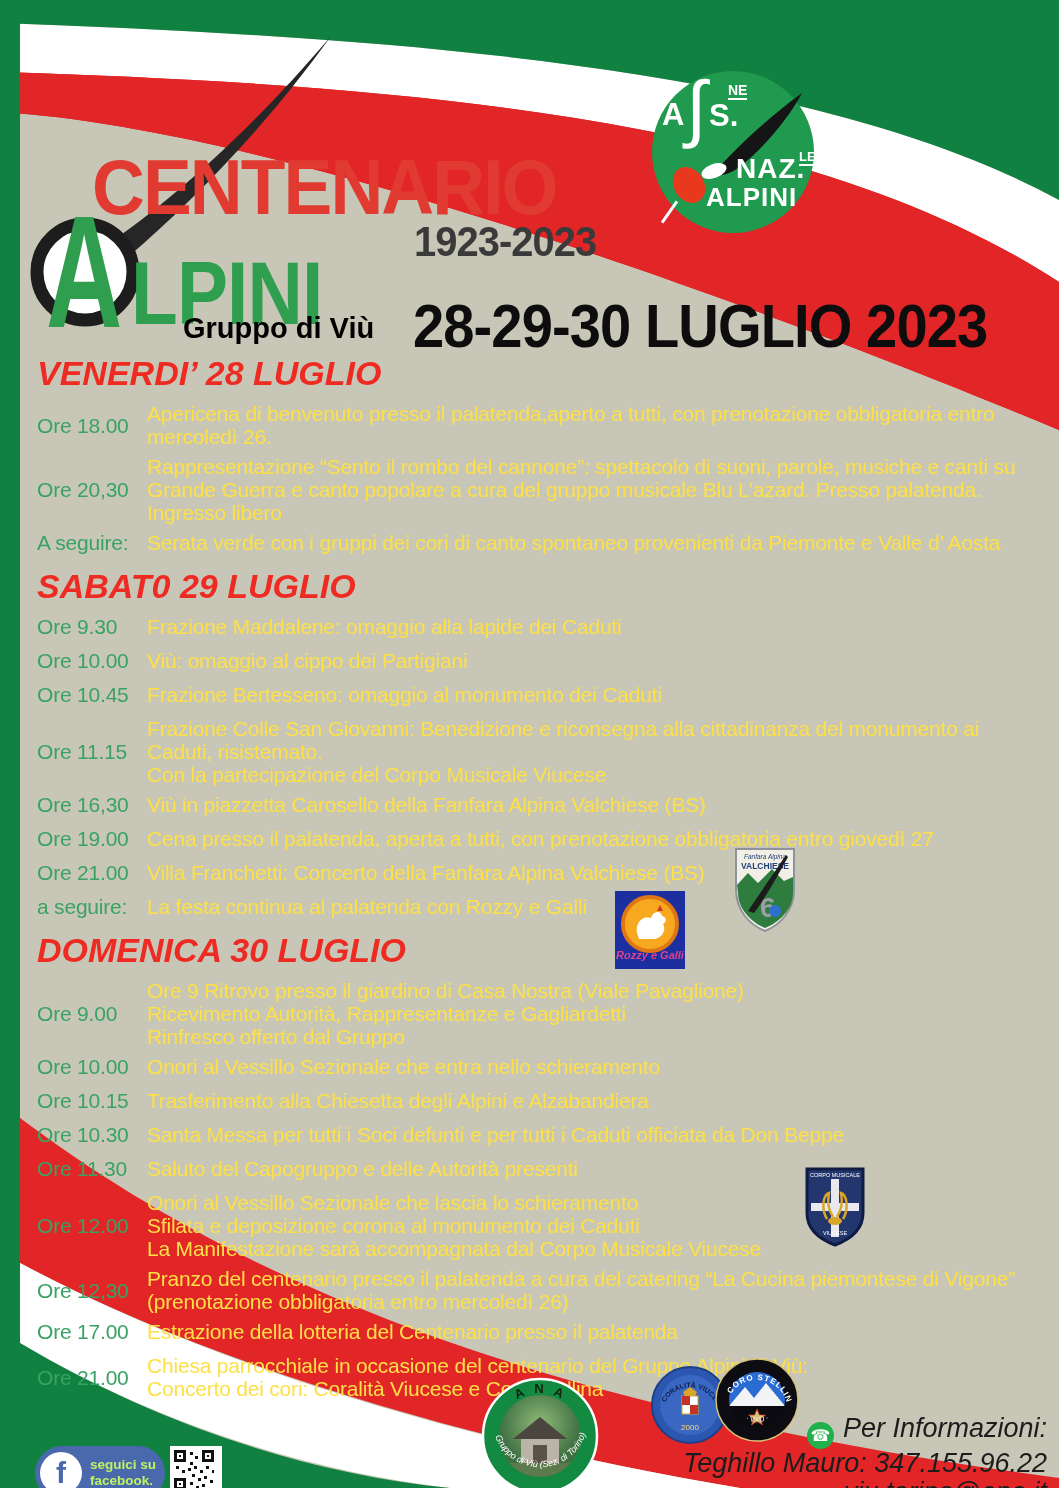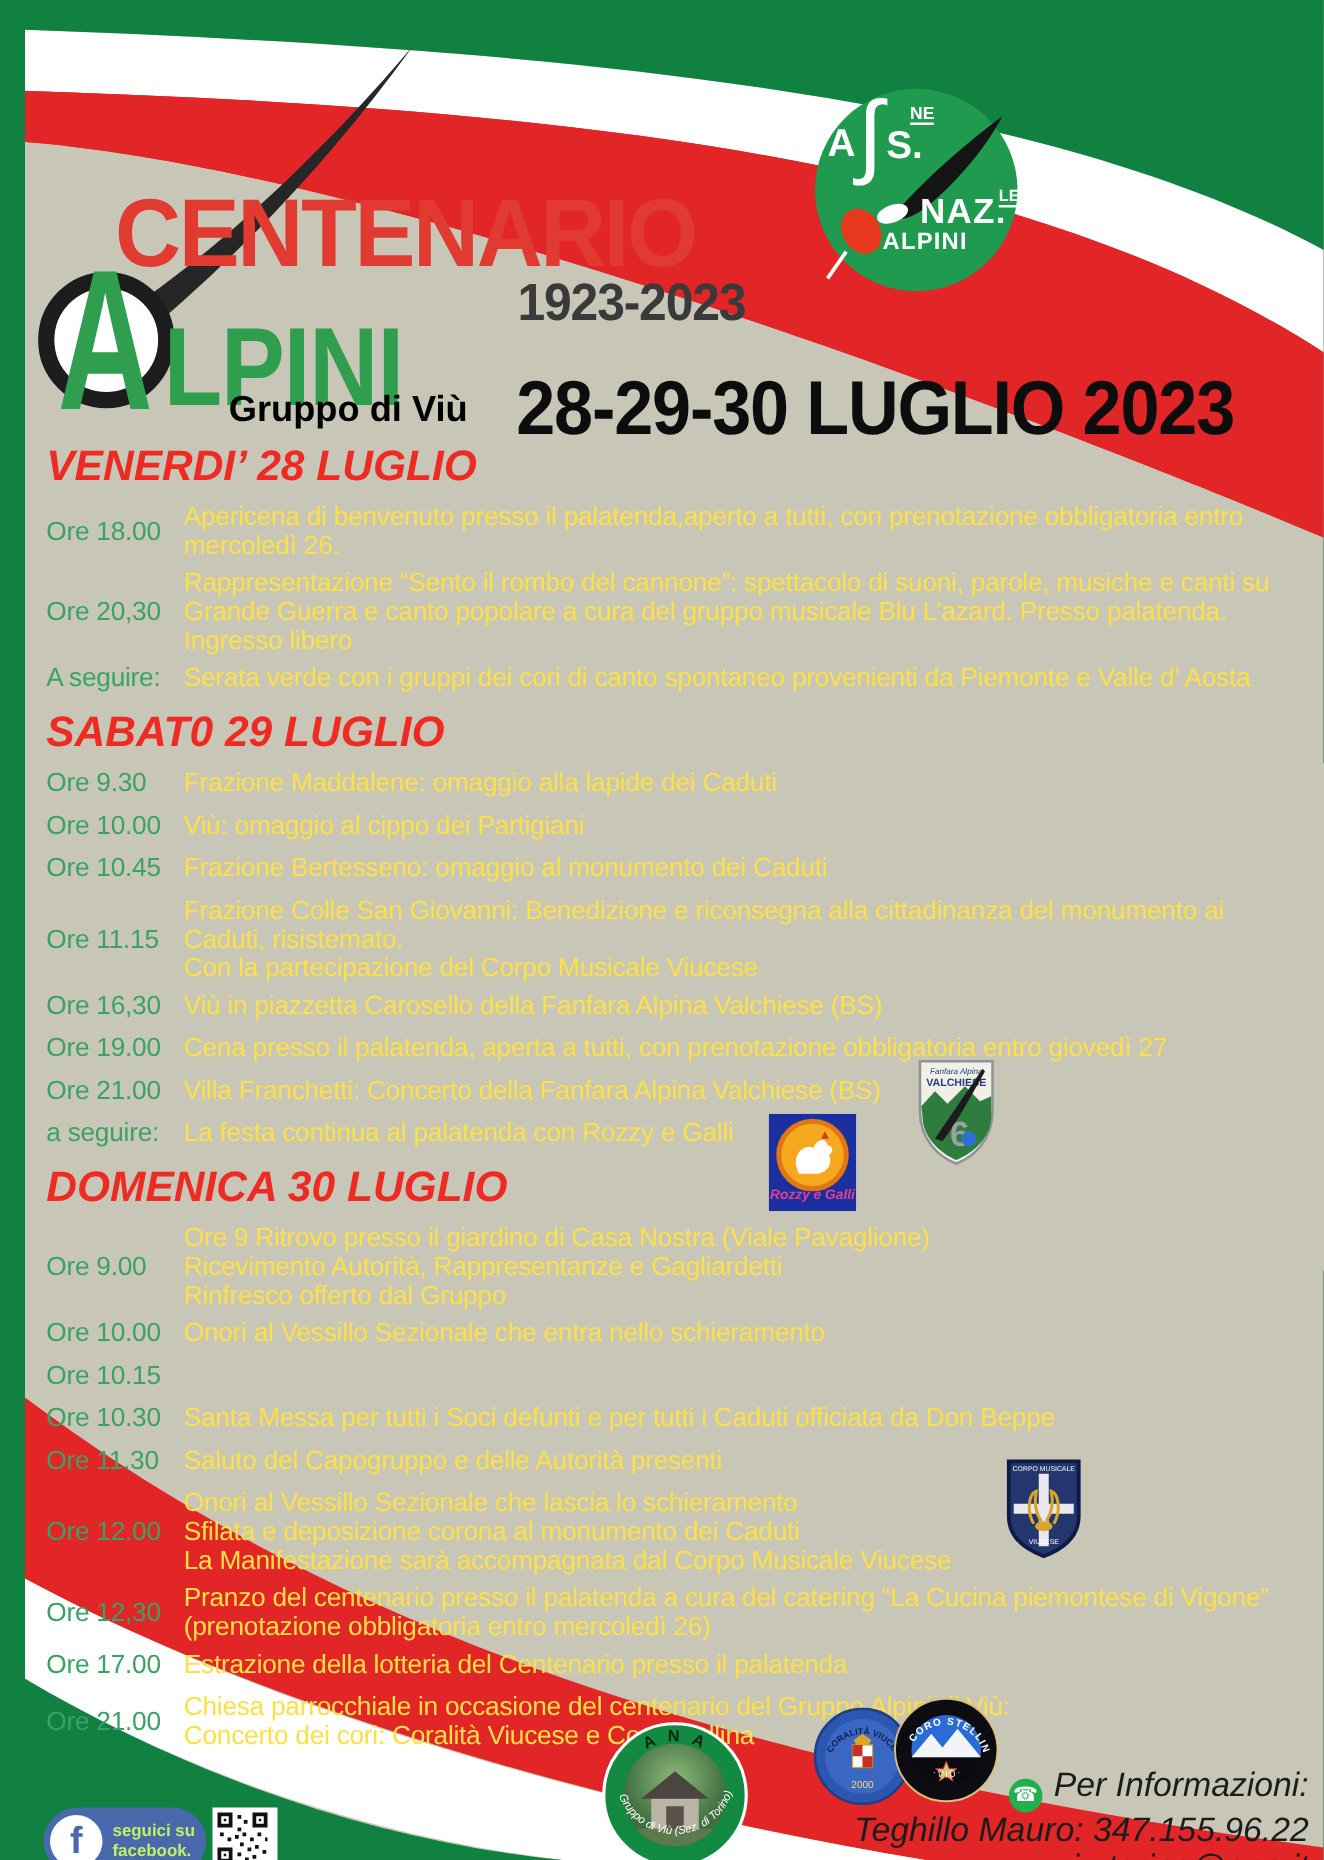"ALPINI" .an-alpini { font-size: 19px -> 26px }
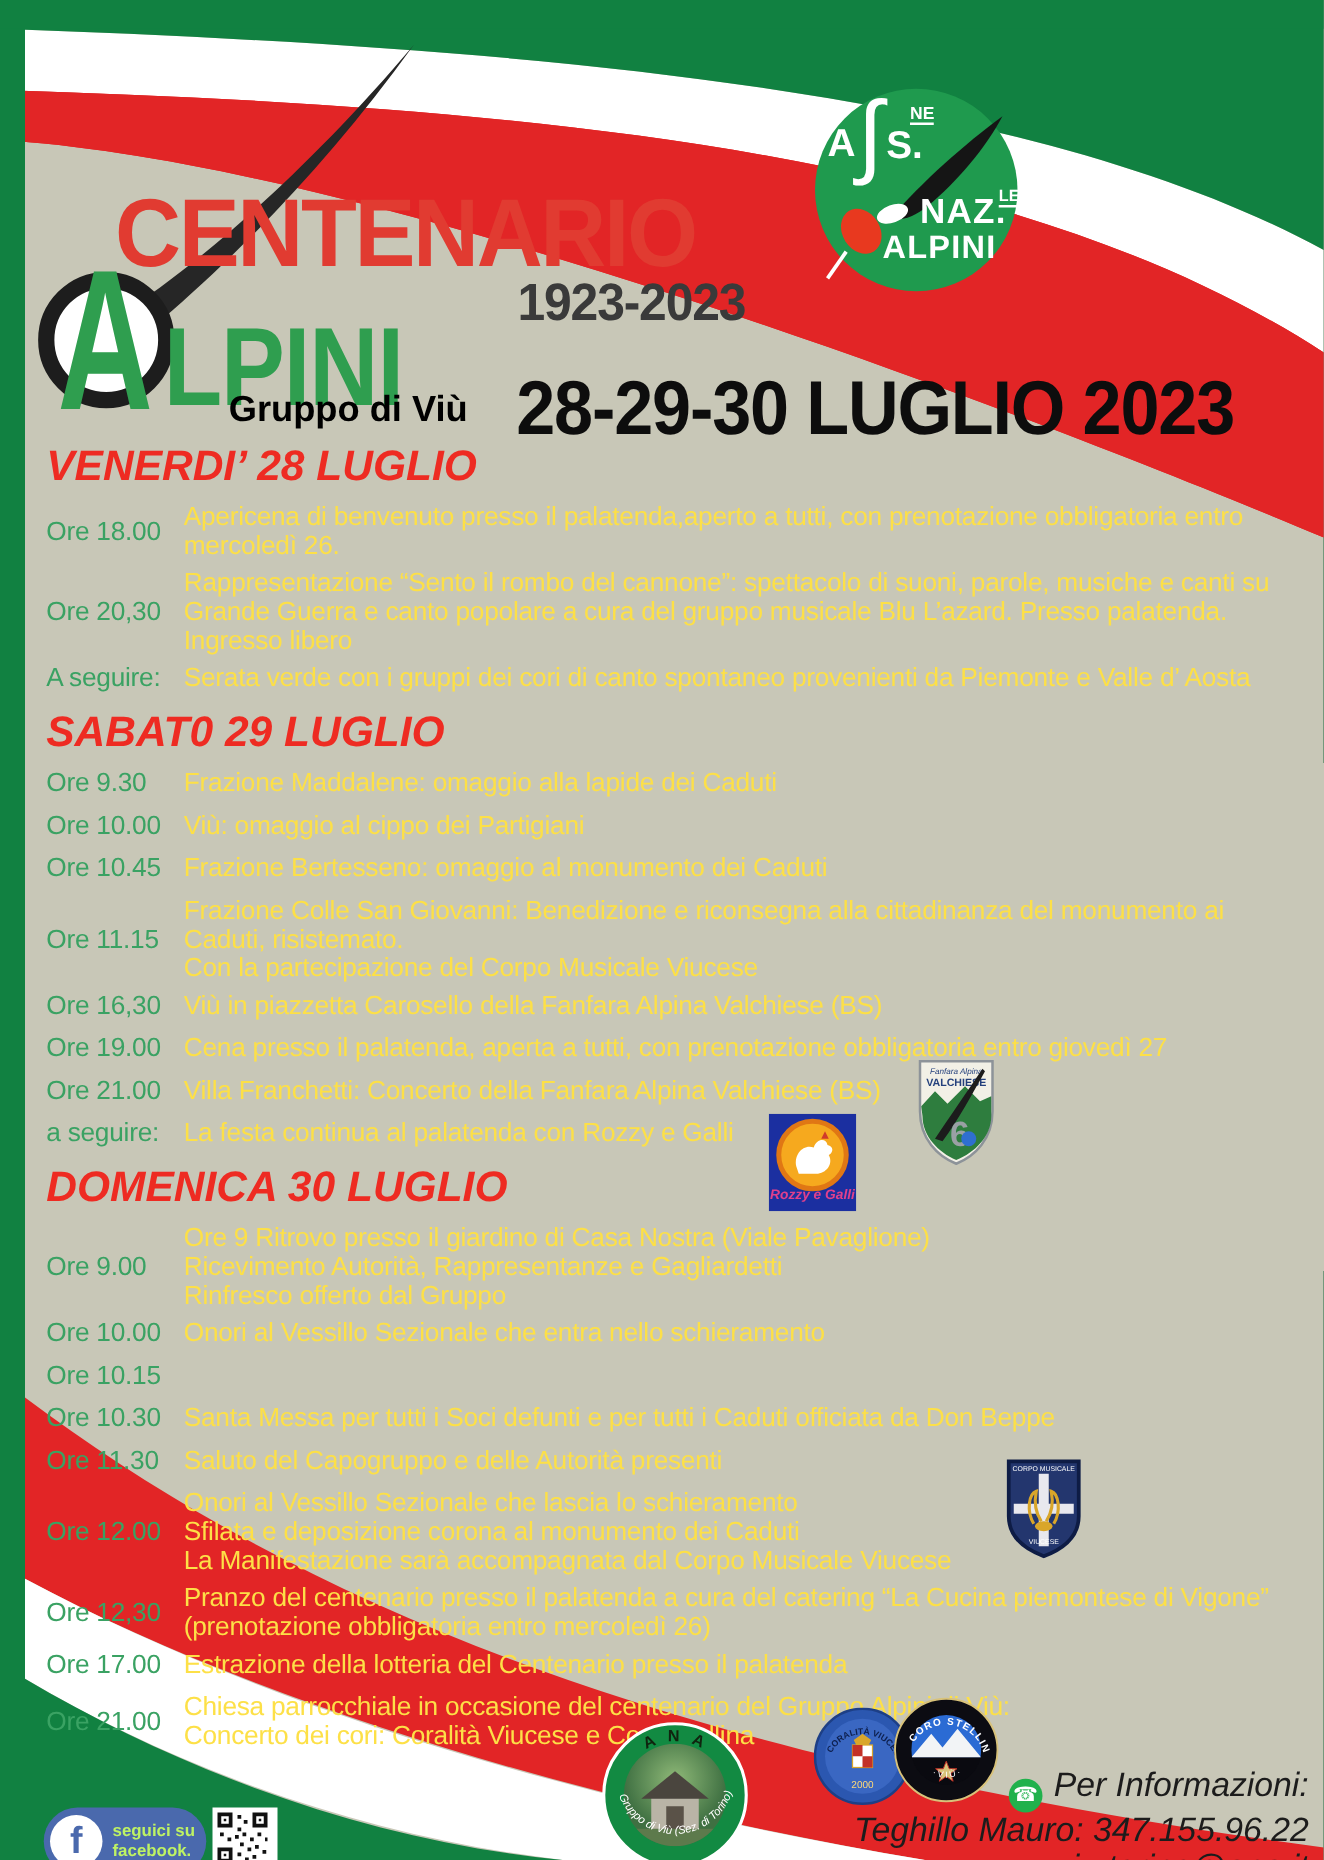"Trasferimento alla Chiesetta degli" div.lines { html: none -> <div> <div>Trasferimento alla Chiesetta degli Alpini e Alzabandiera</div> </div> }
